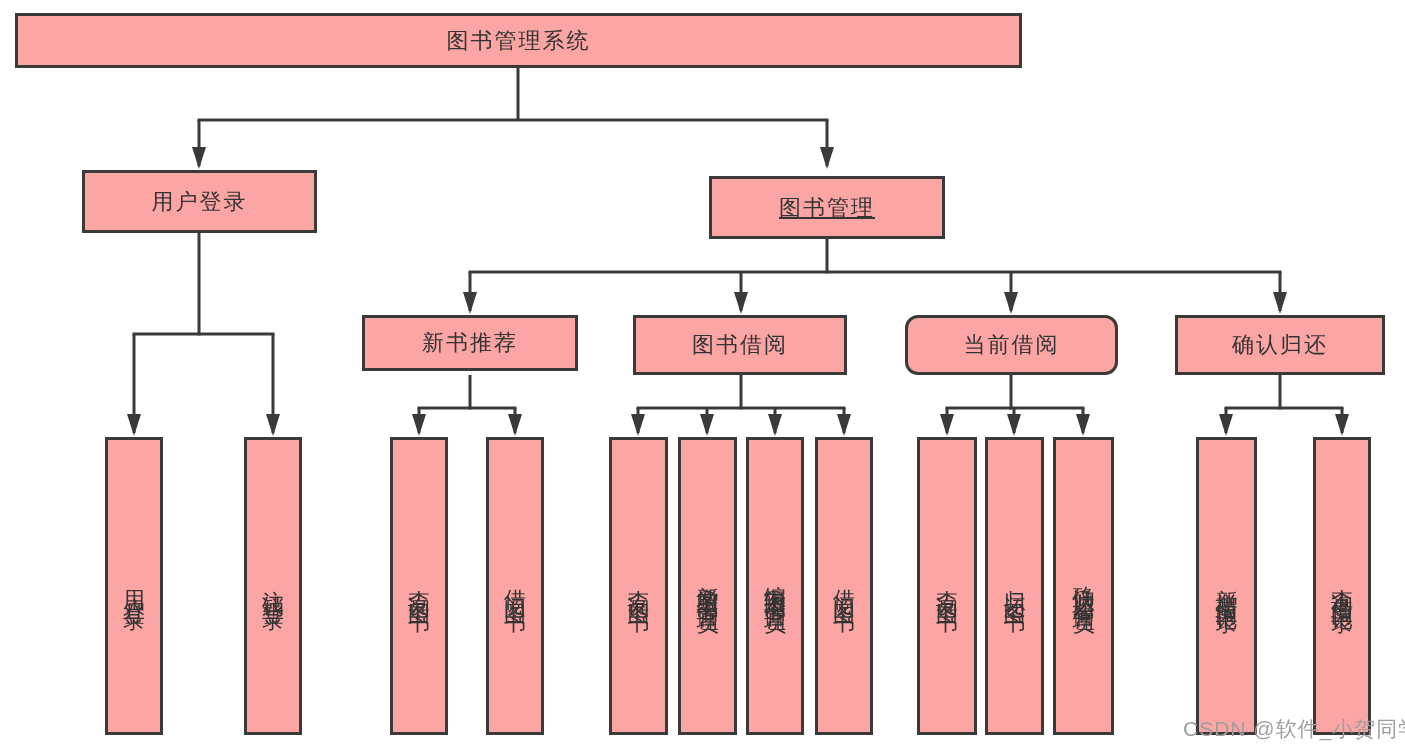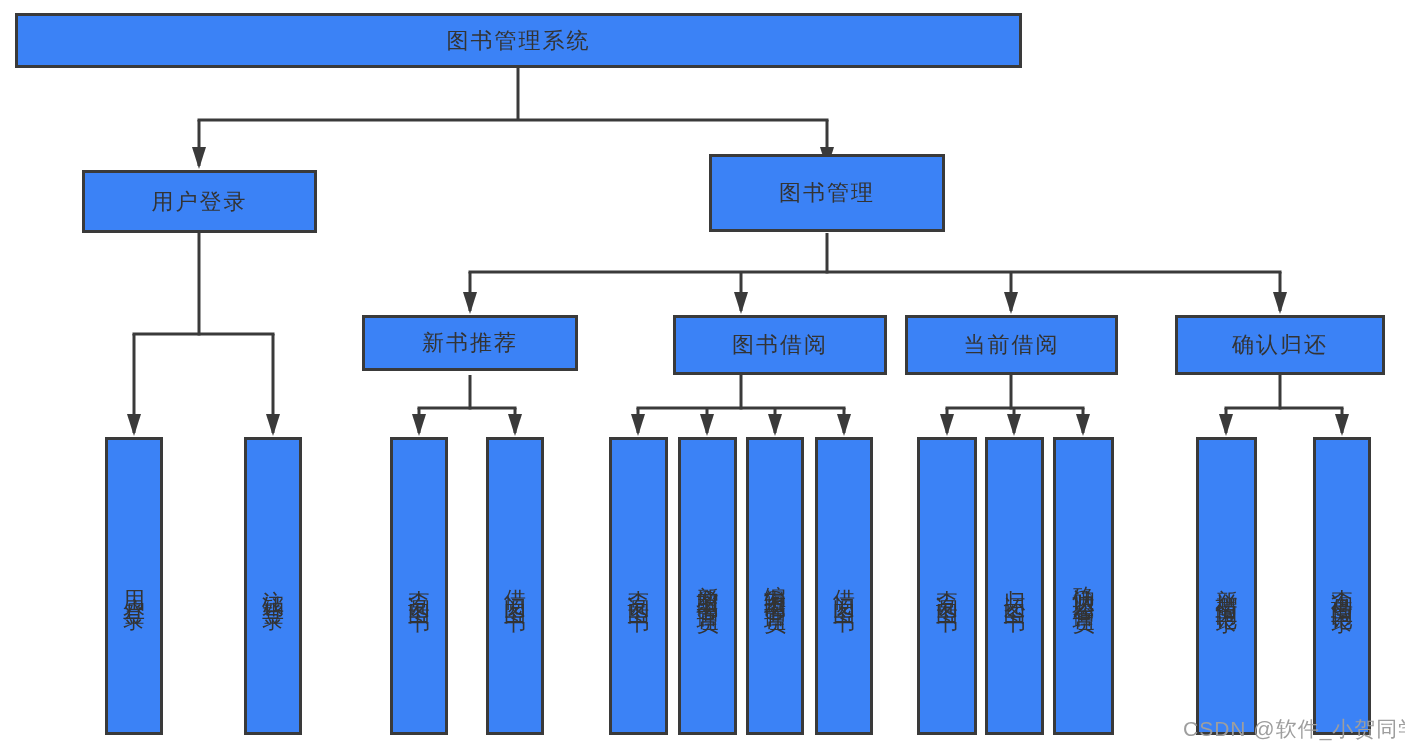"图书管理系统" .node { background: #3b82f6 -> #fca5a5 }
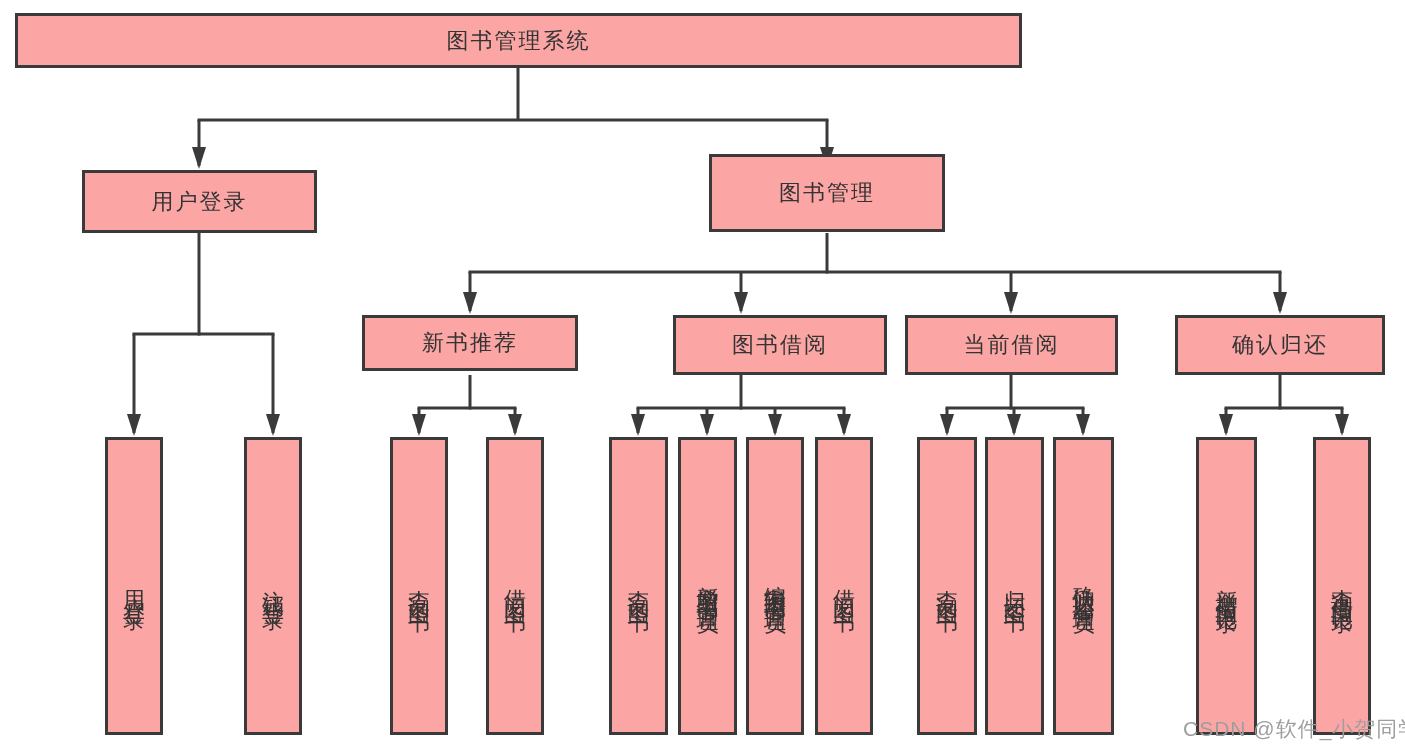"图书管理" #b-book { height: 78px -> 63px; text-decoration: none -> underline; top: 154px -> 176px }
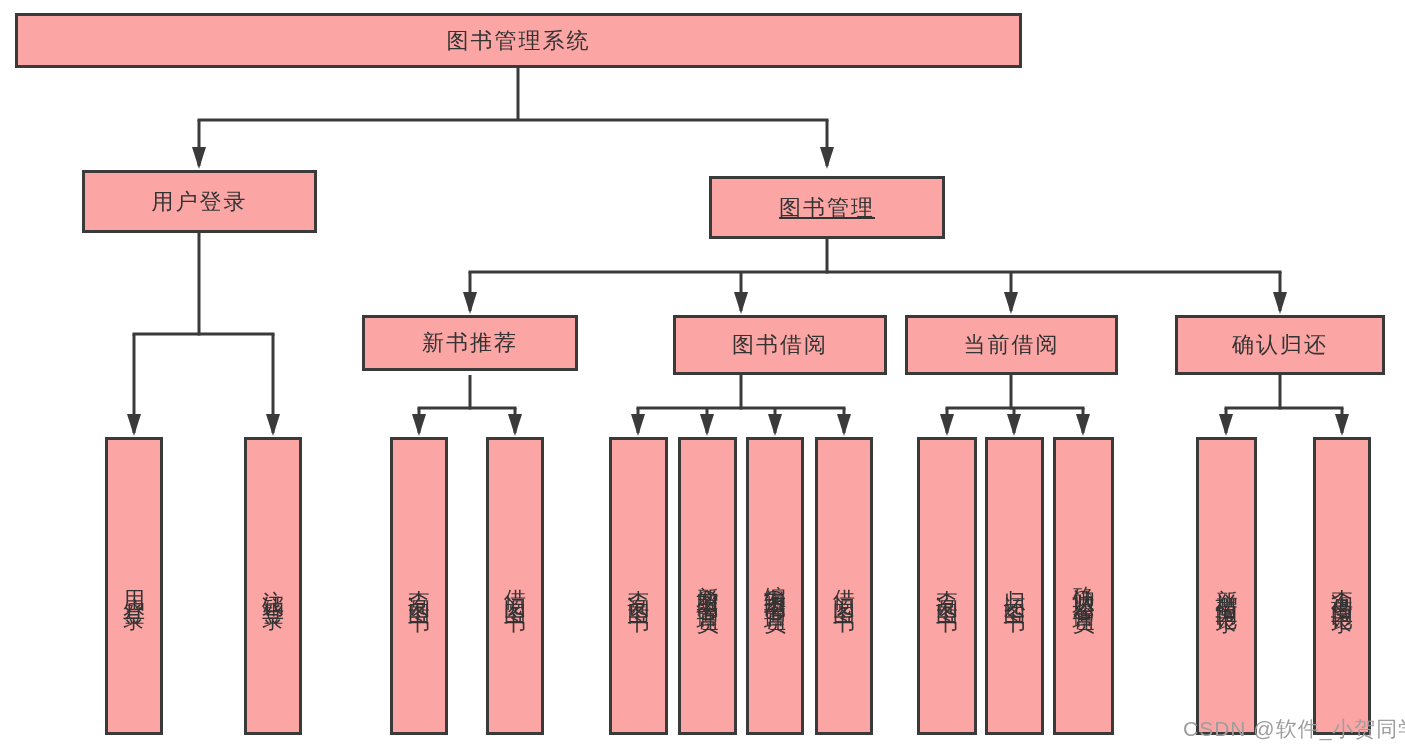"图书借阅" #s-borrow { margin-left: 40px -> none }
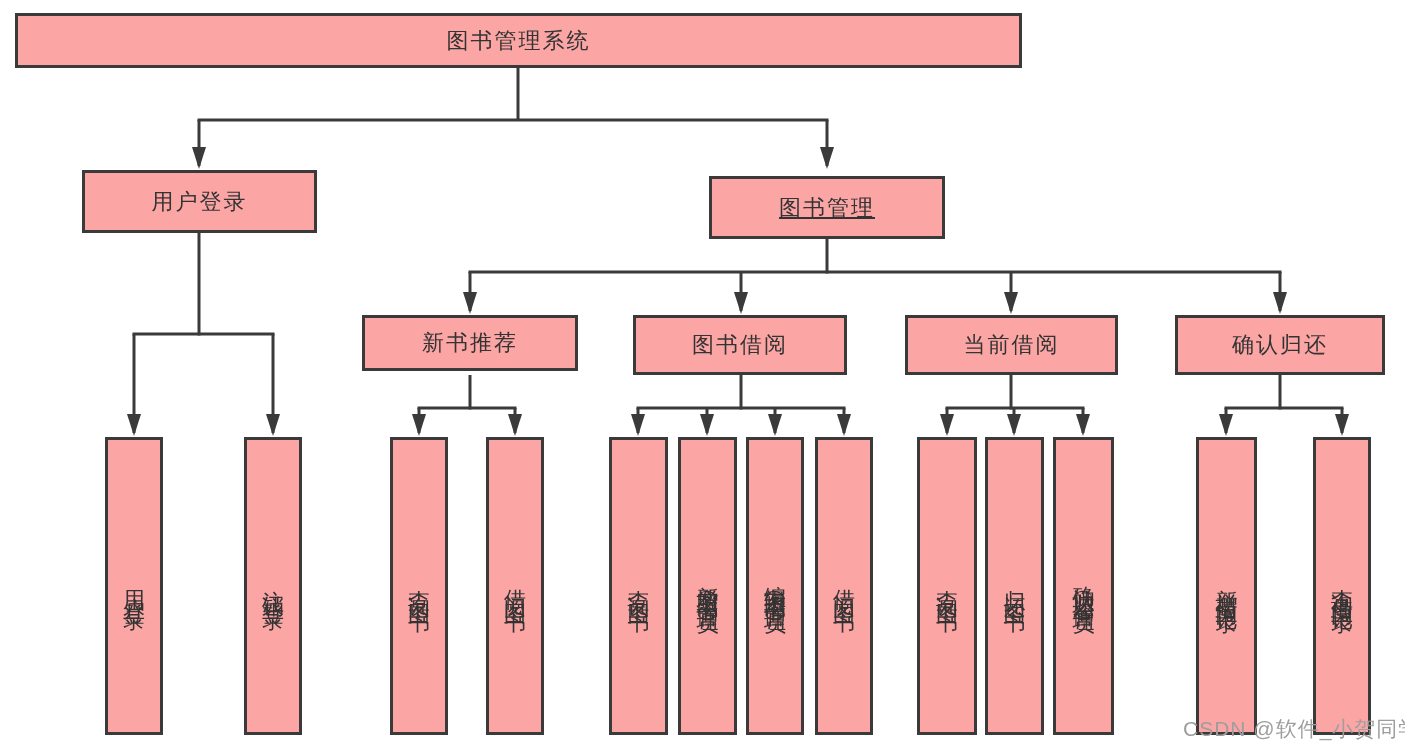"当前借阅" #s-current { border-radius: none -> 13px }
